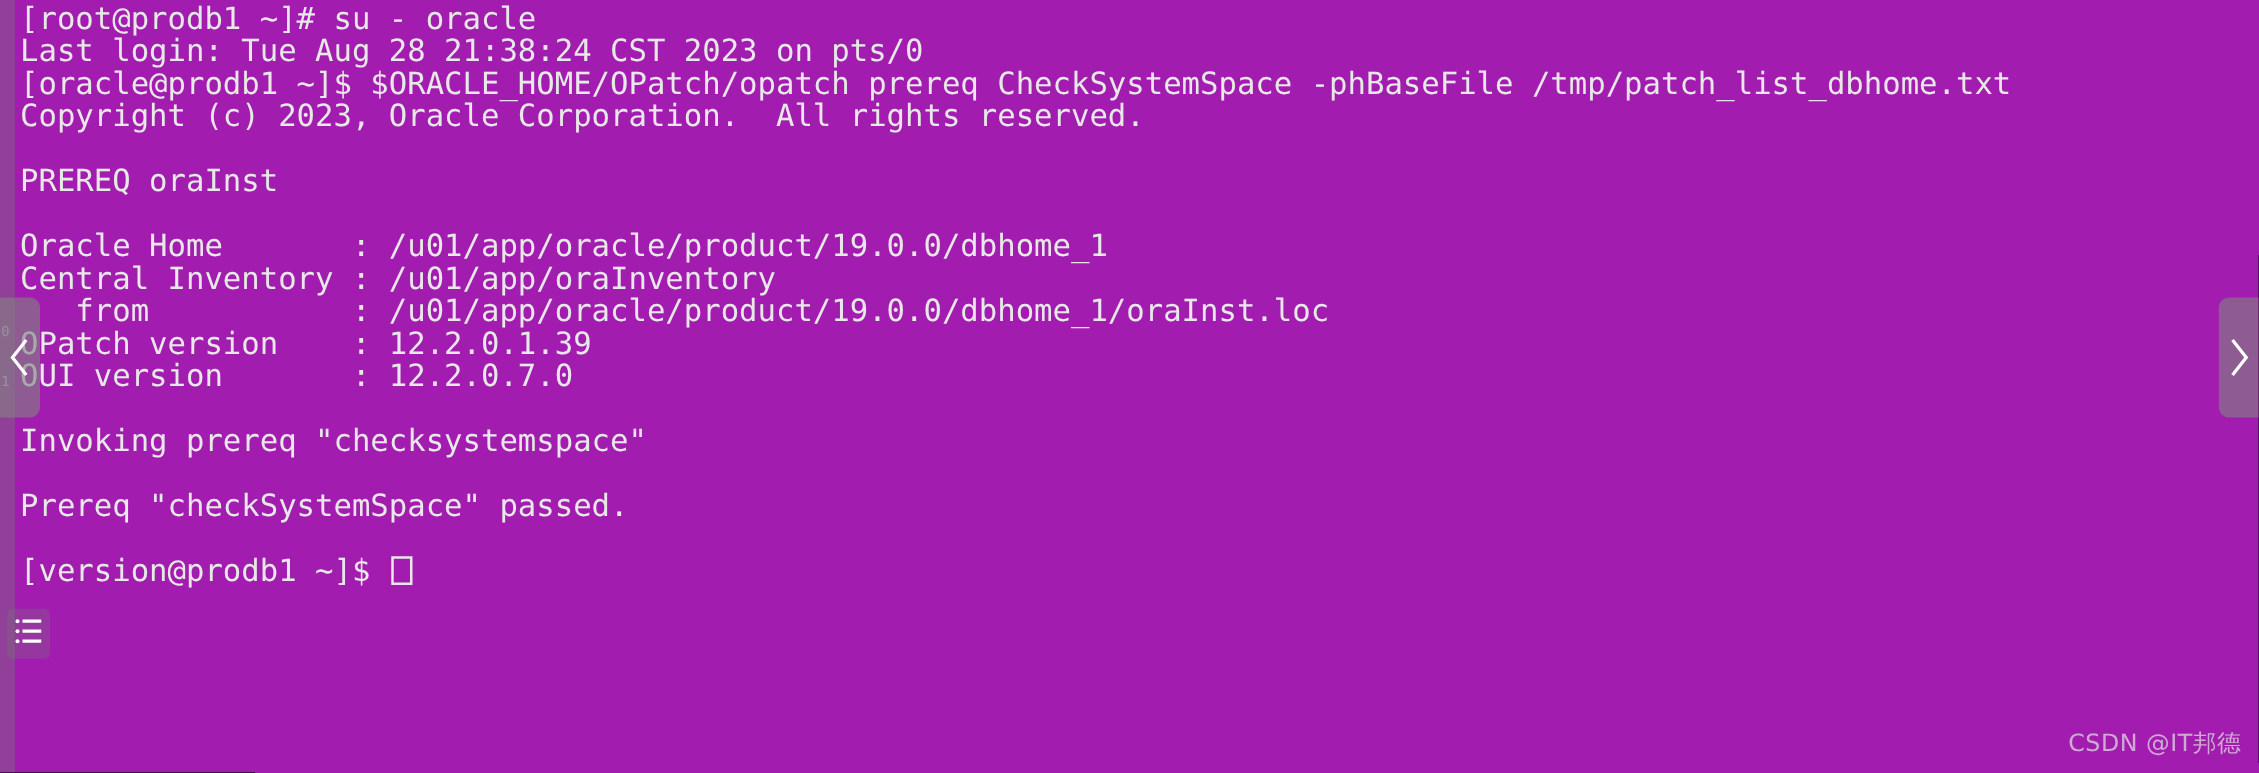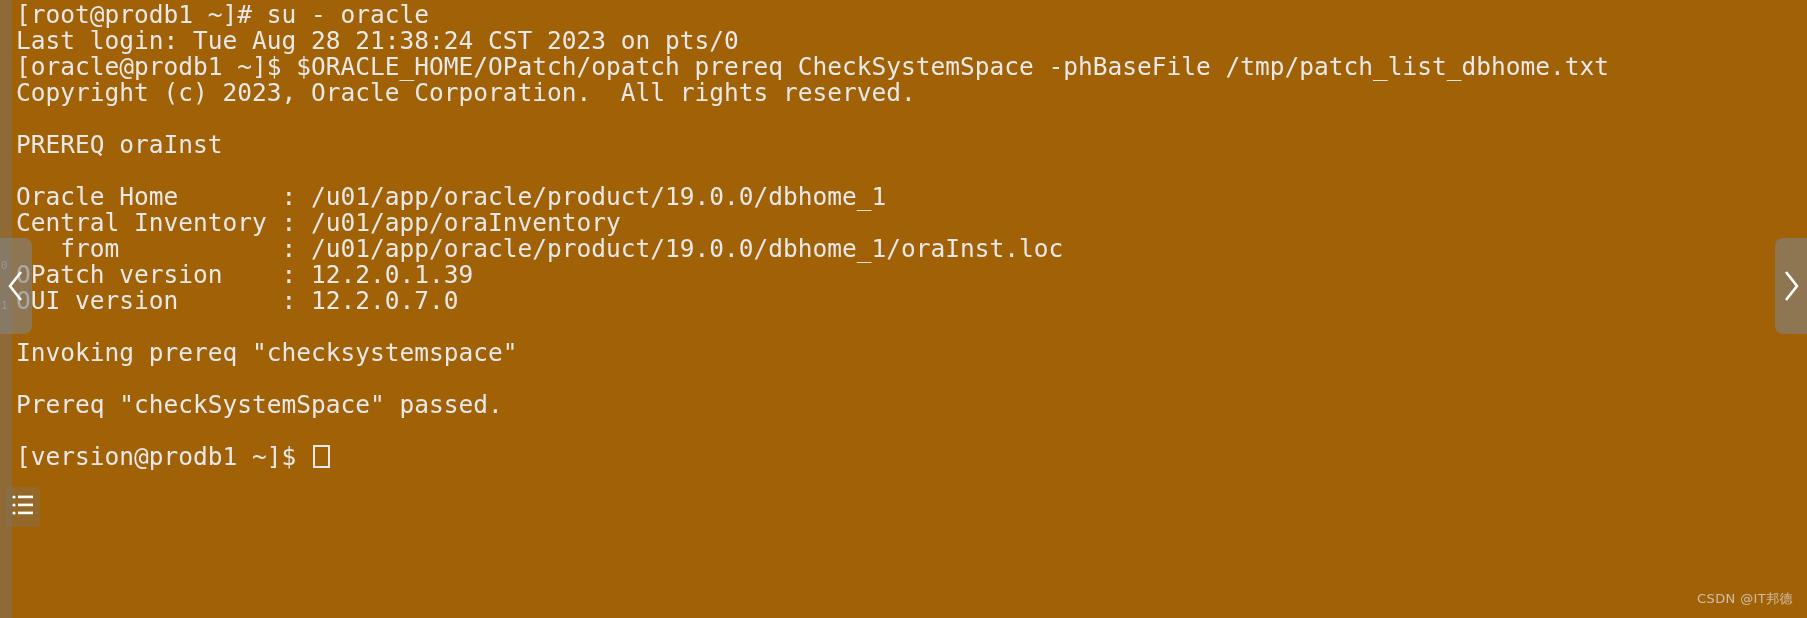"[root@prodb1 ~]# su - oracle" #screen { background: #a16207 -> #a21caf }
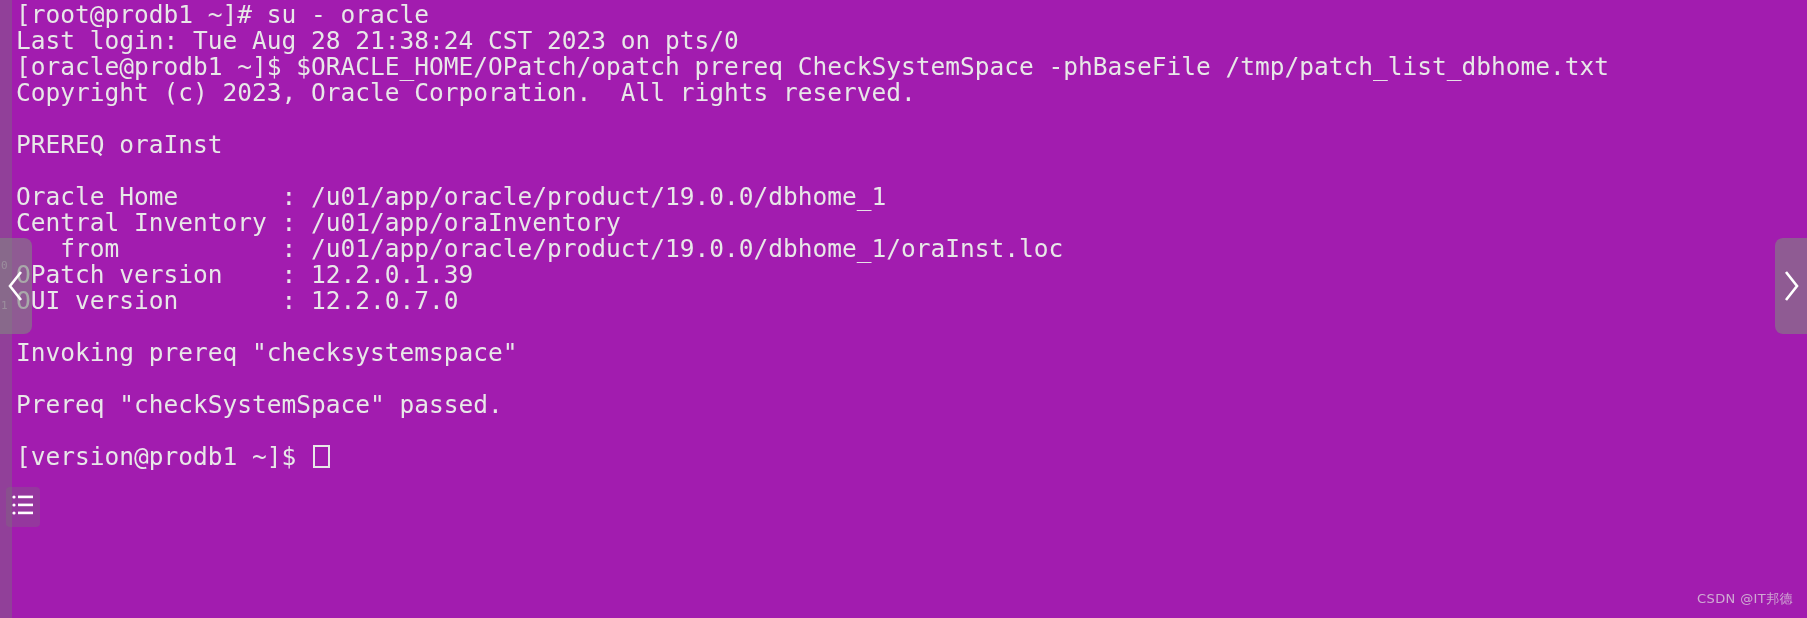"CSDN @IT邦德" #watermark { font-size: 13px -> 19px }
